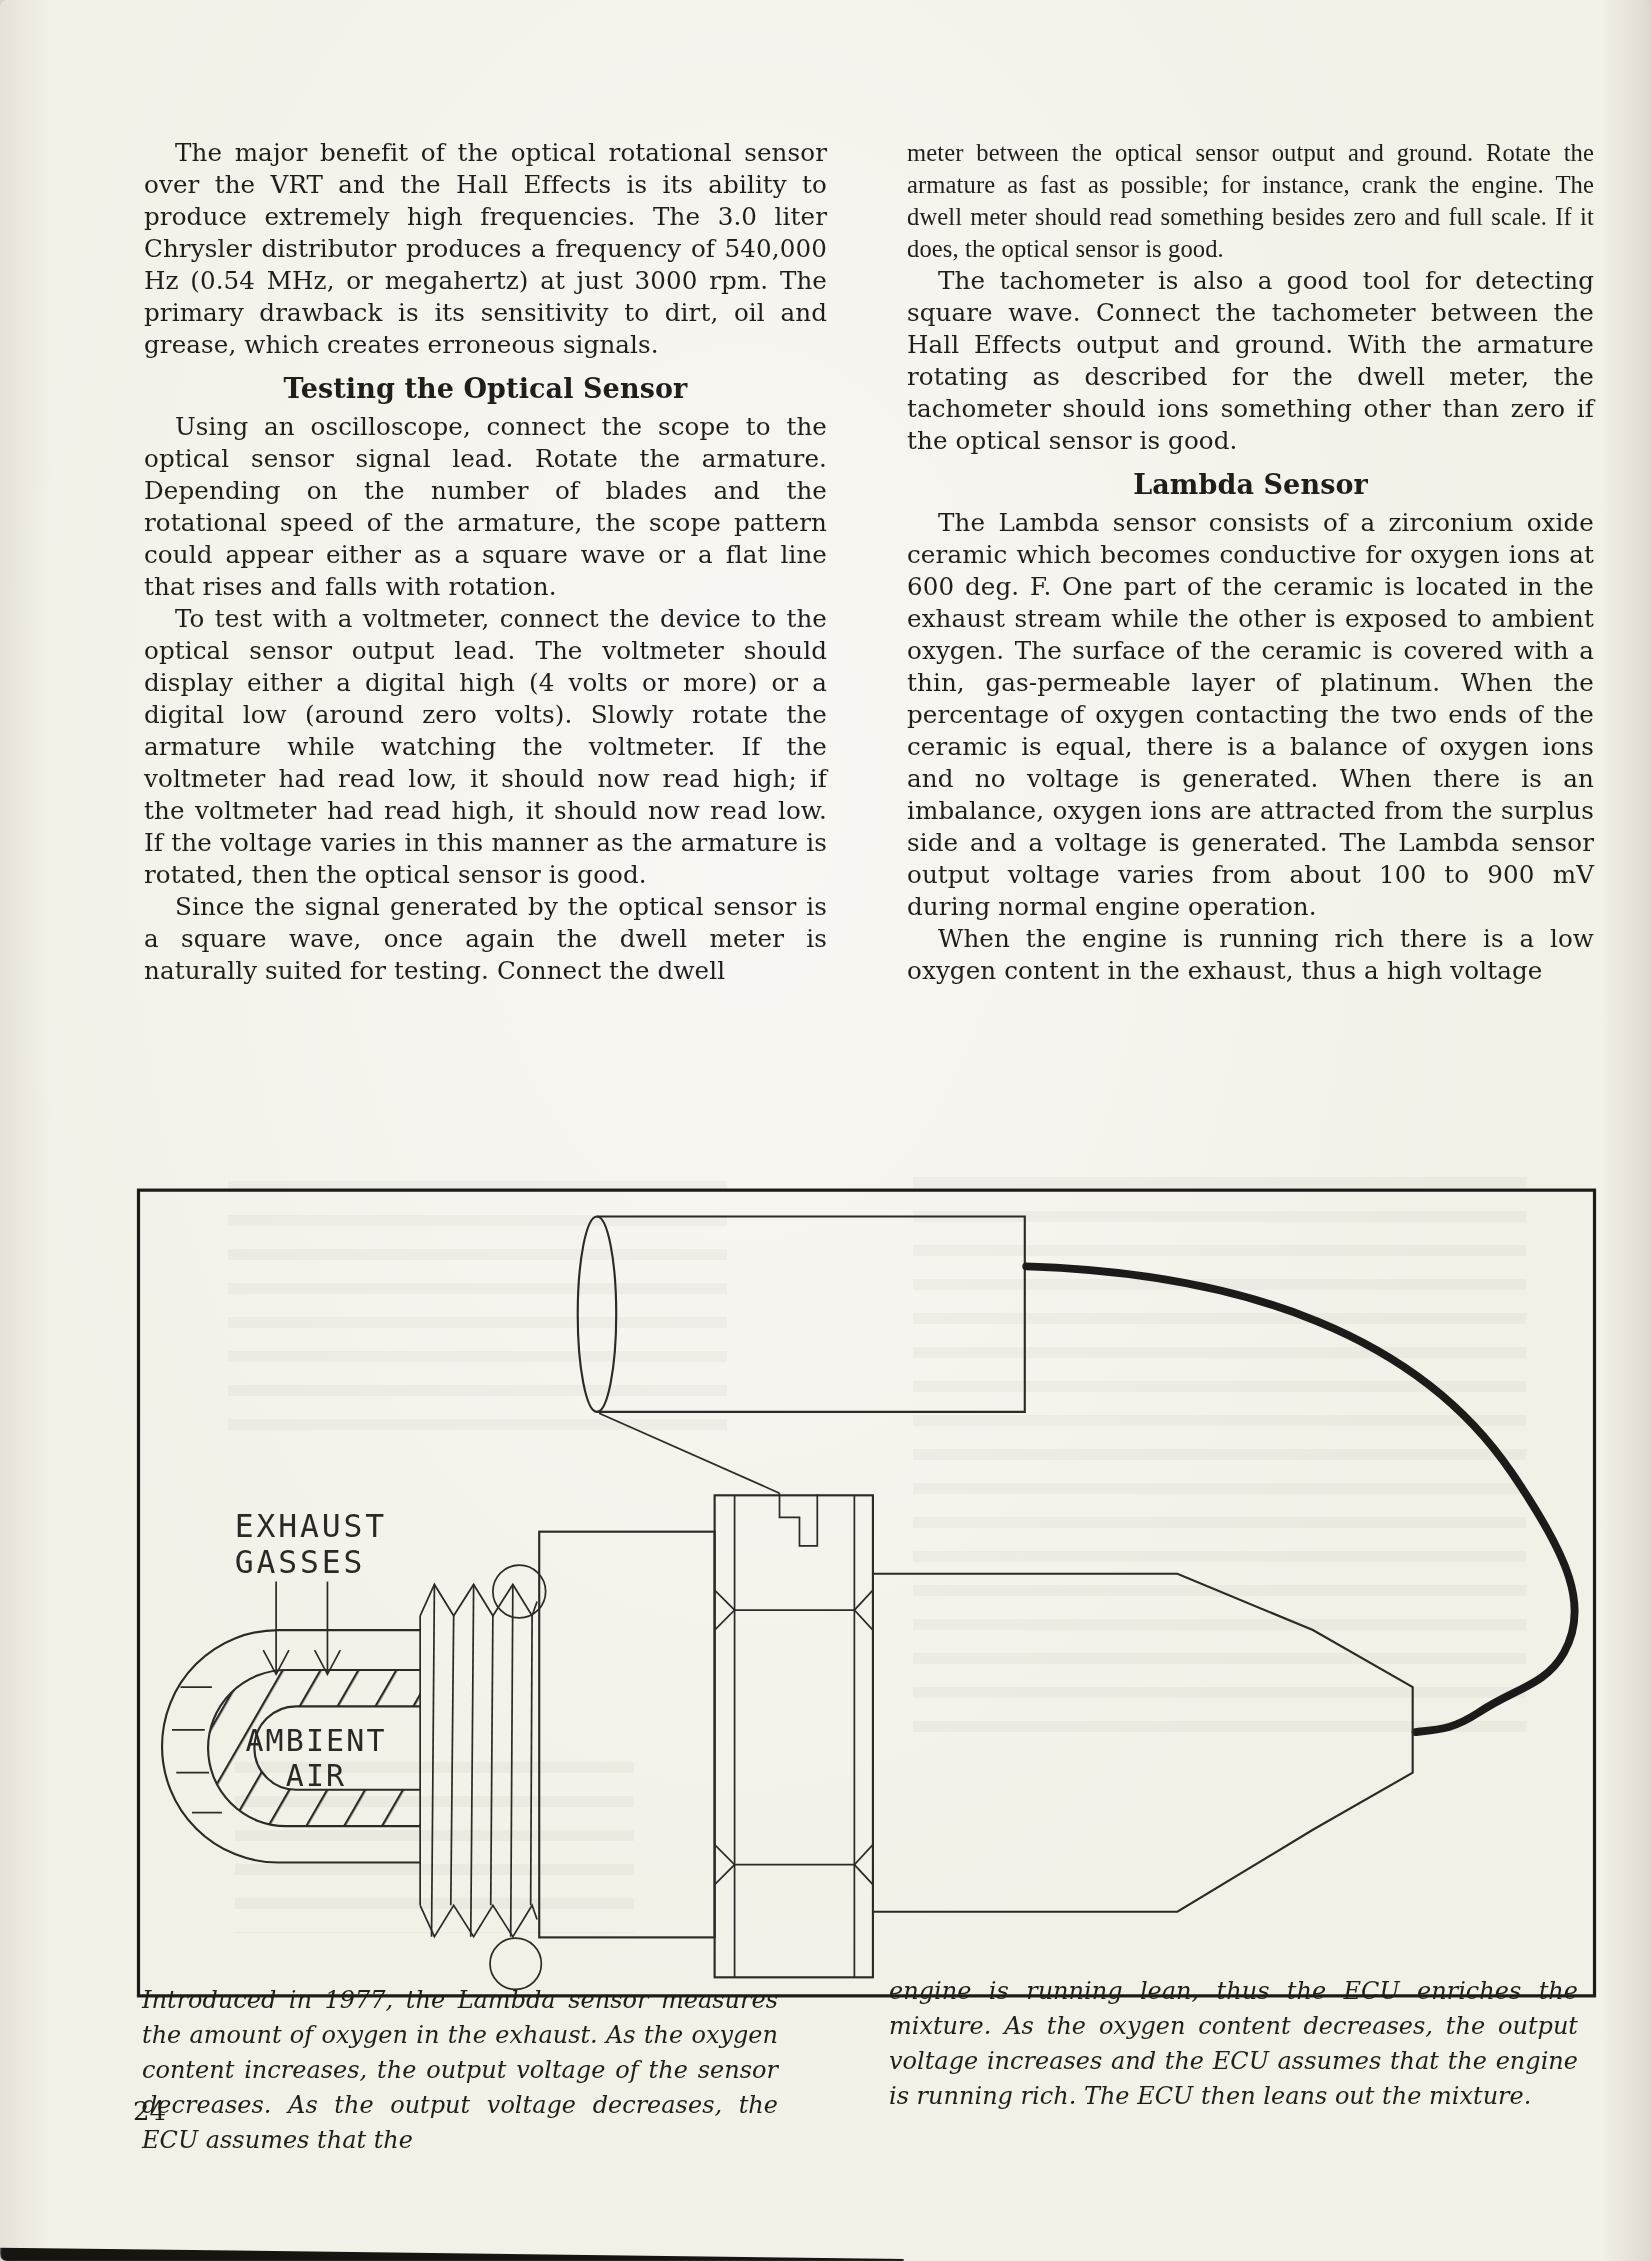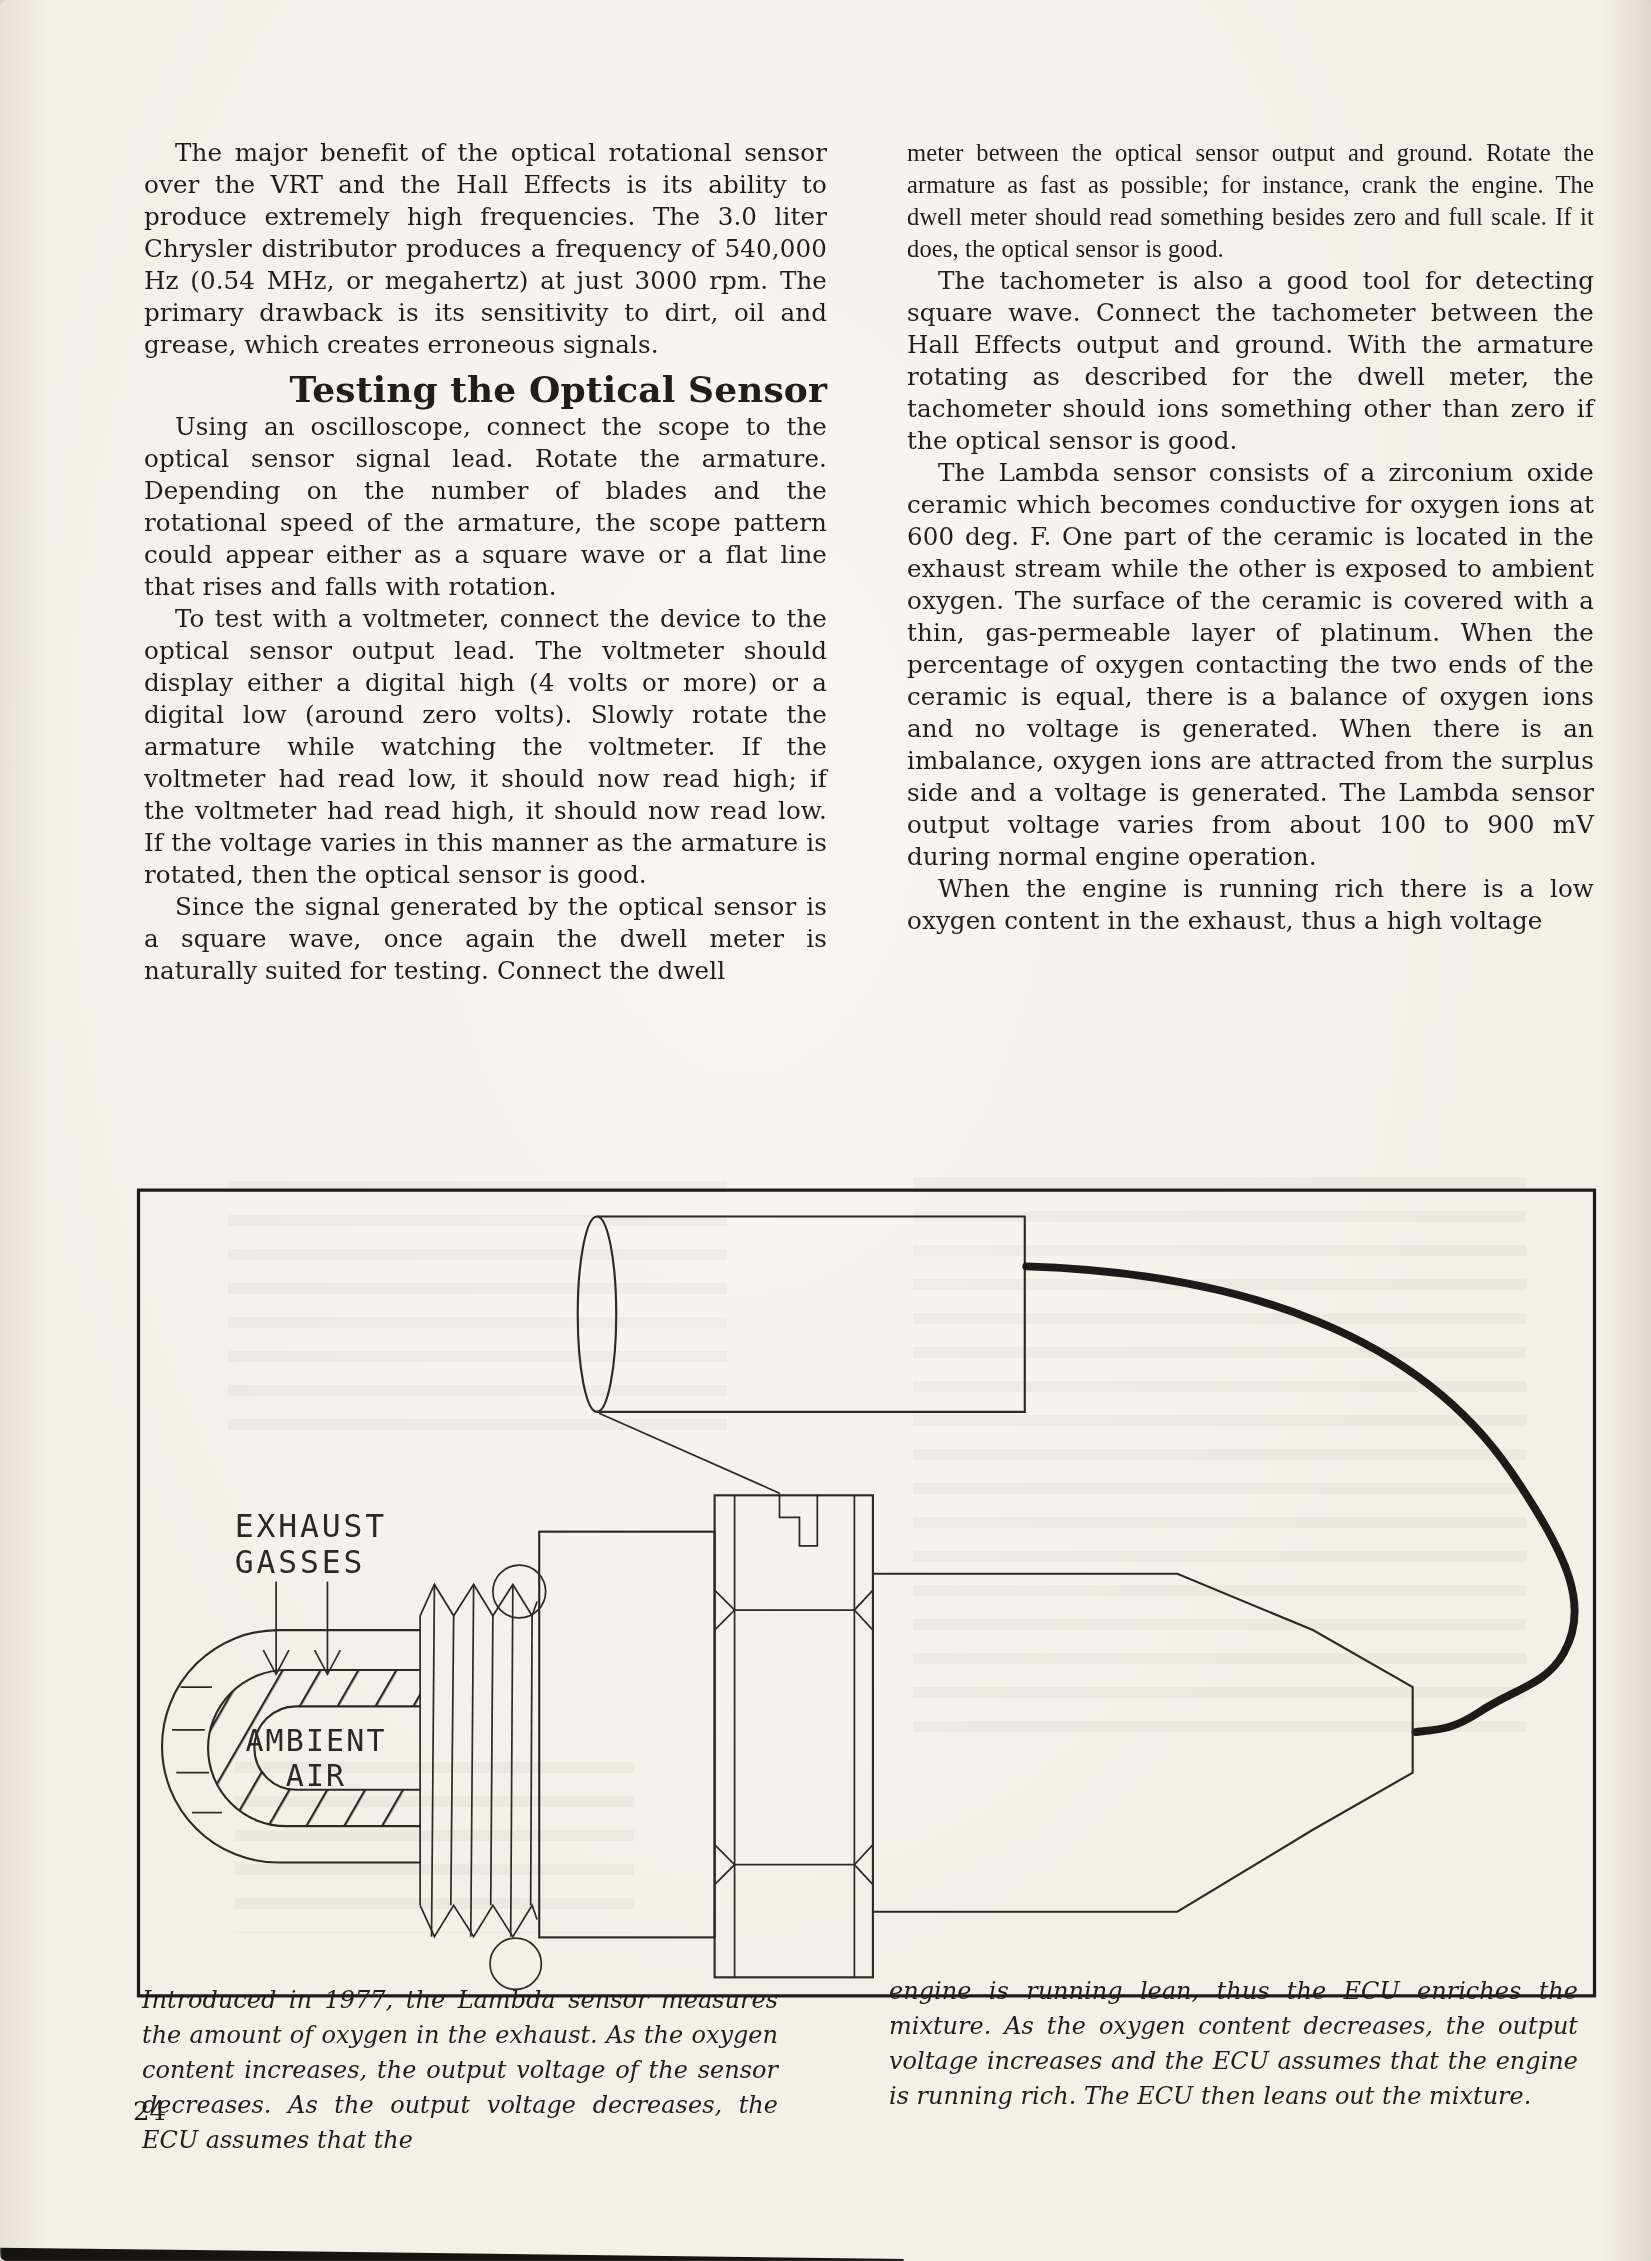"Testing the Optical Sensor" .col h2 { font-size: 36px -> 27px; text-align: right -> center }
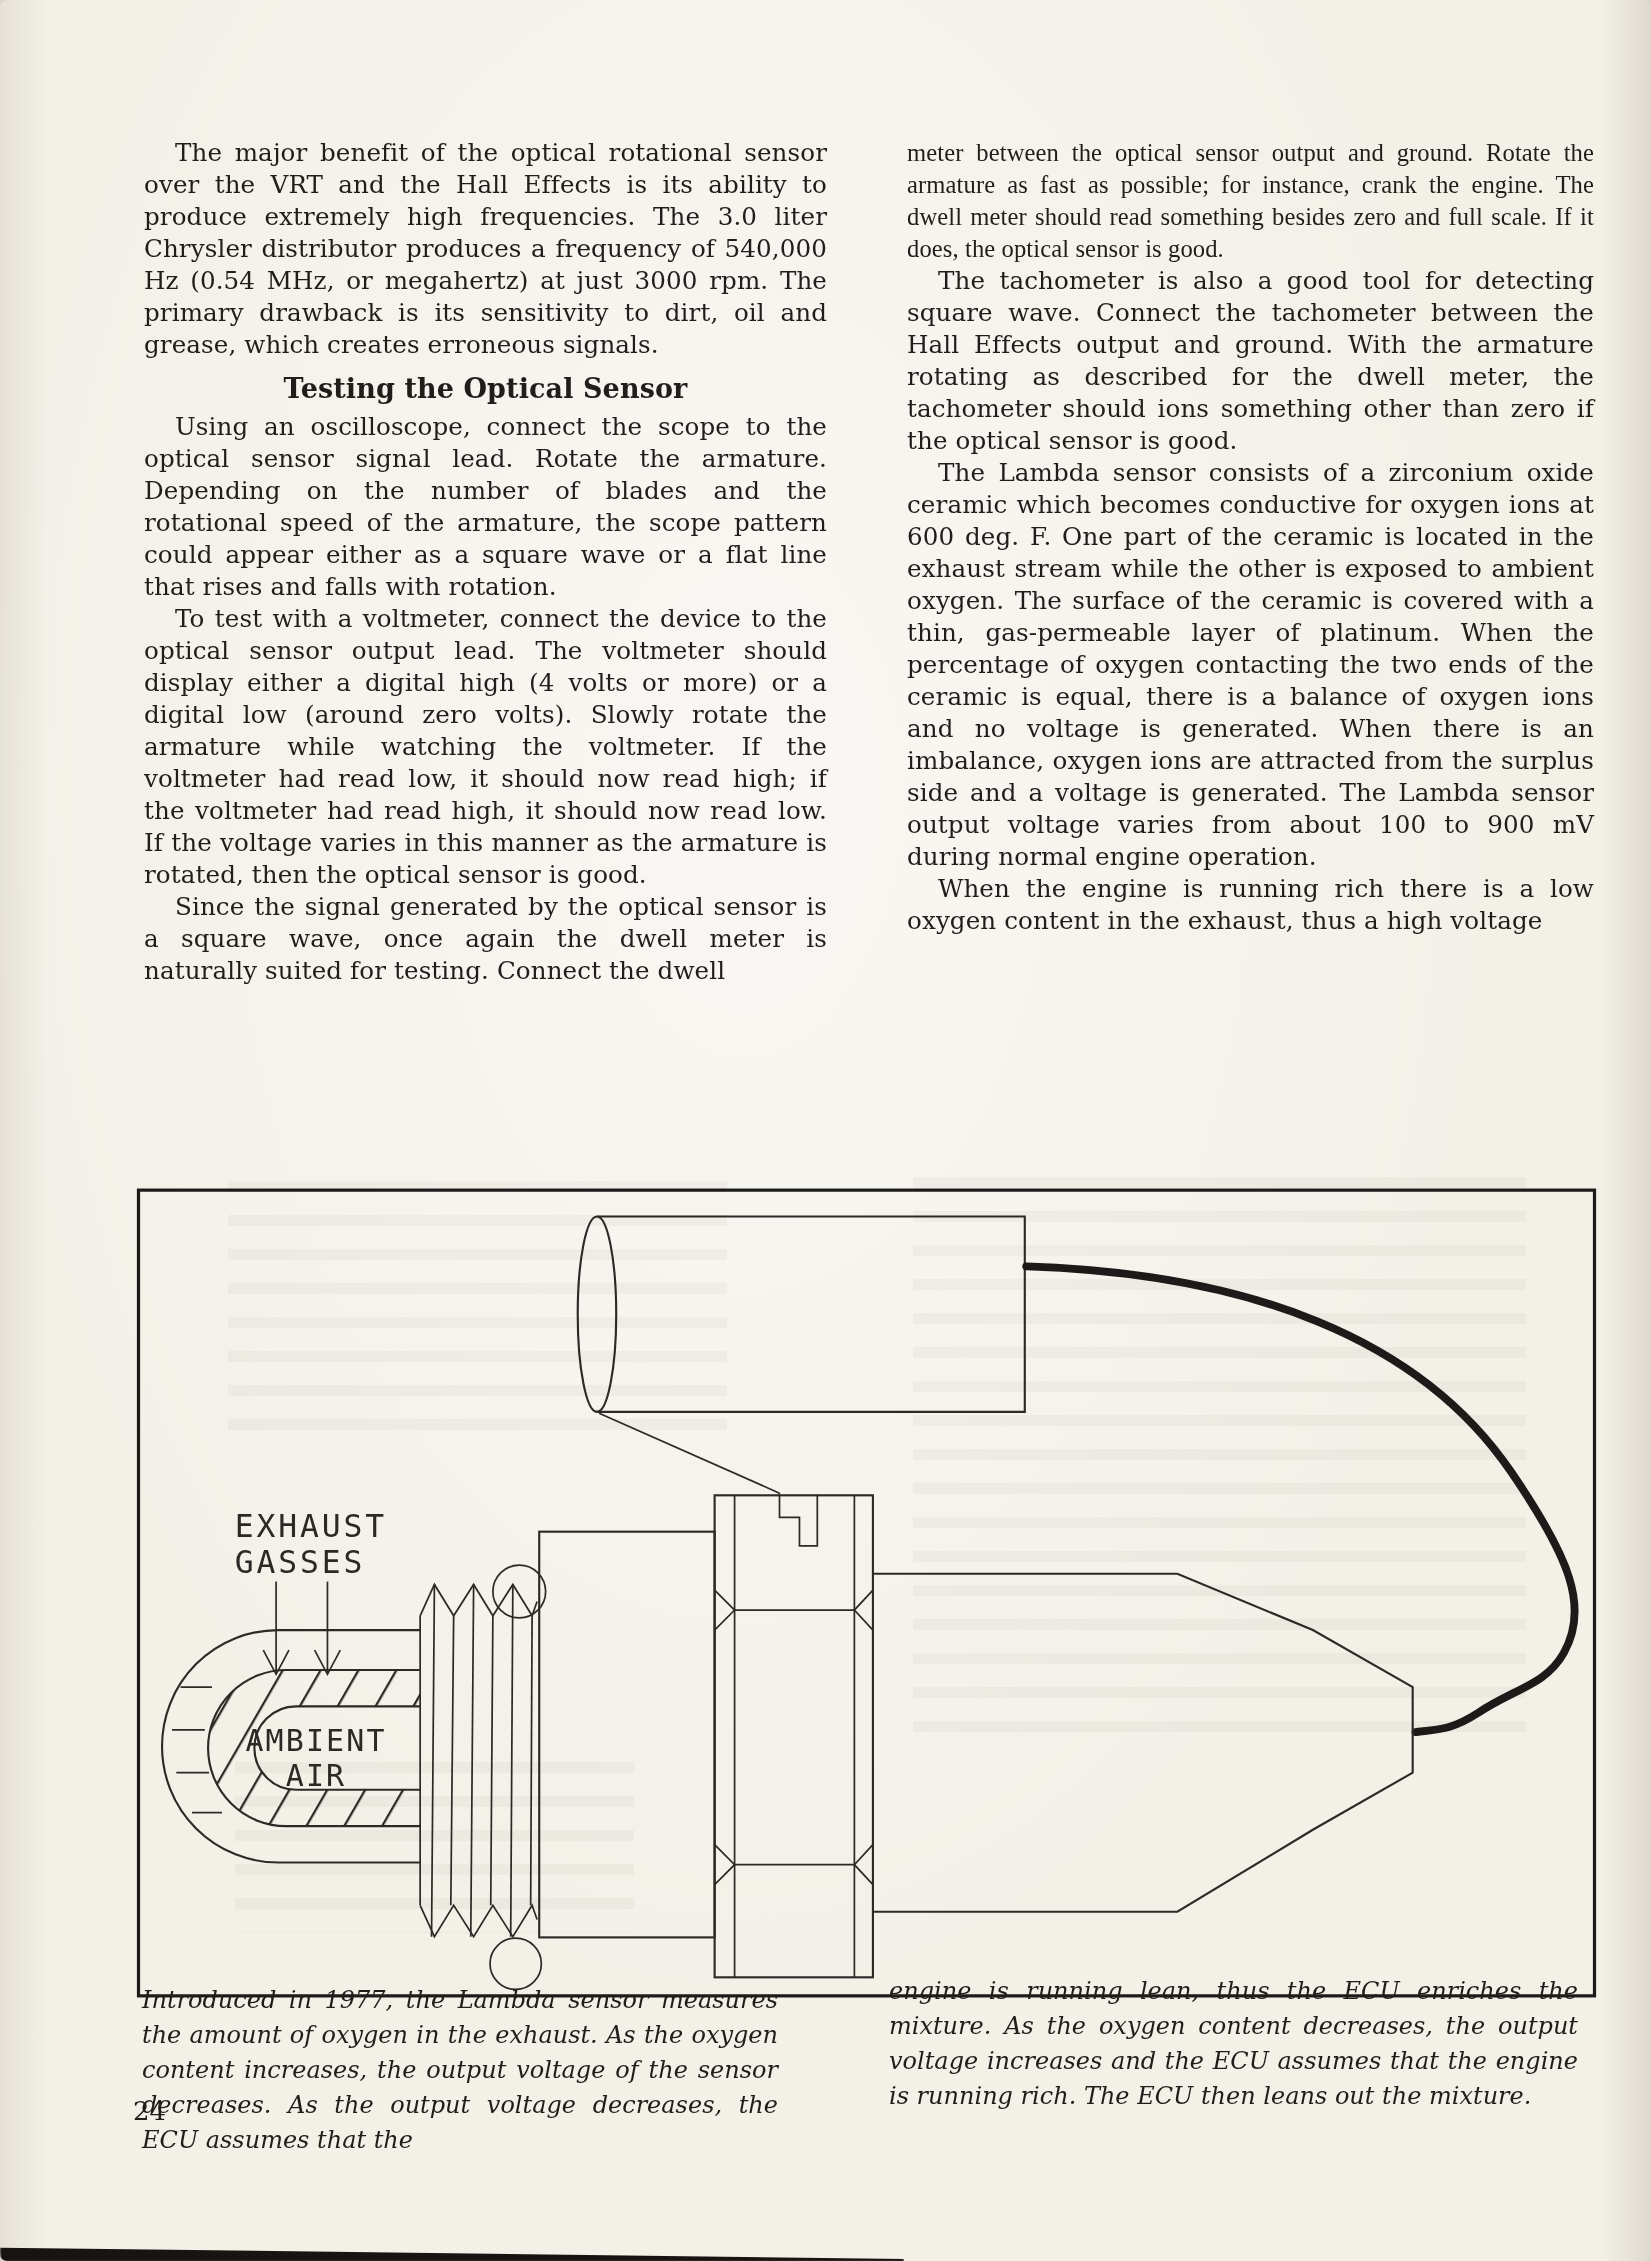"Lambda Sensor" h2 { html: none -> <h2>Lambda Sensor</h2> }
